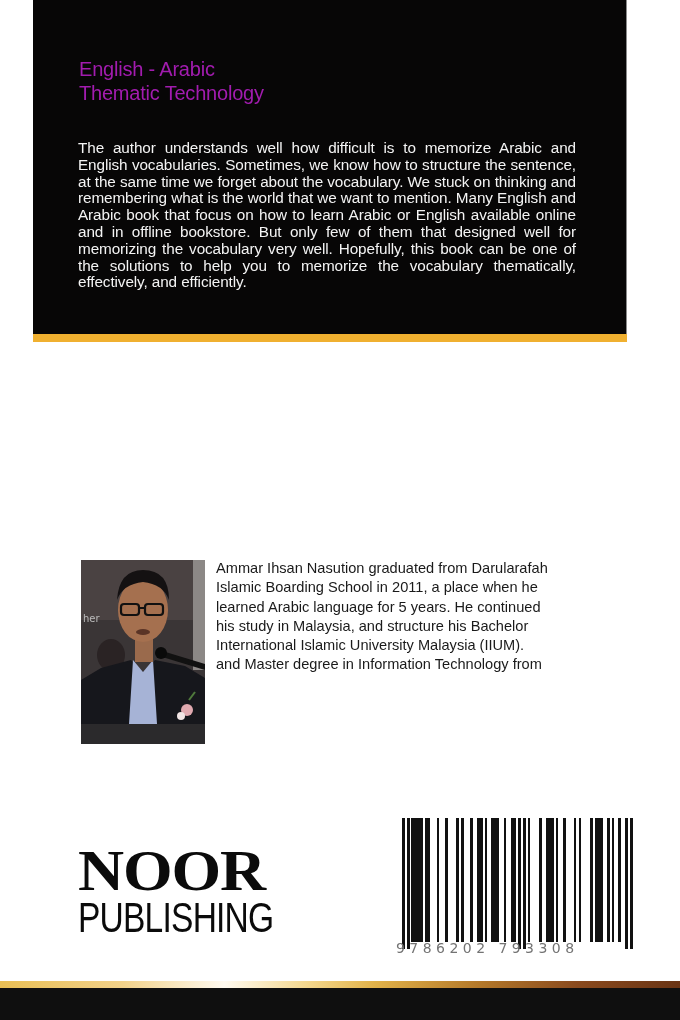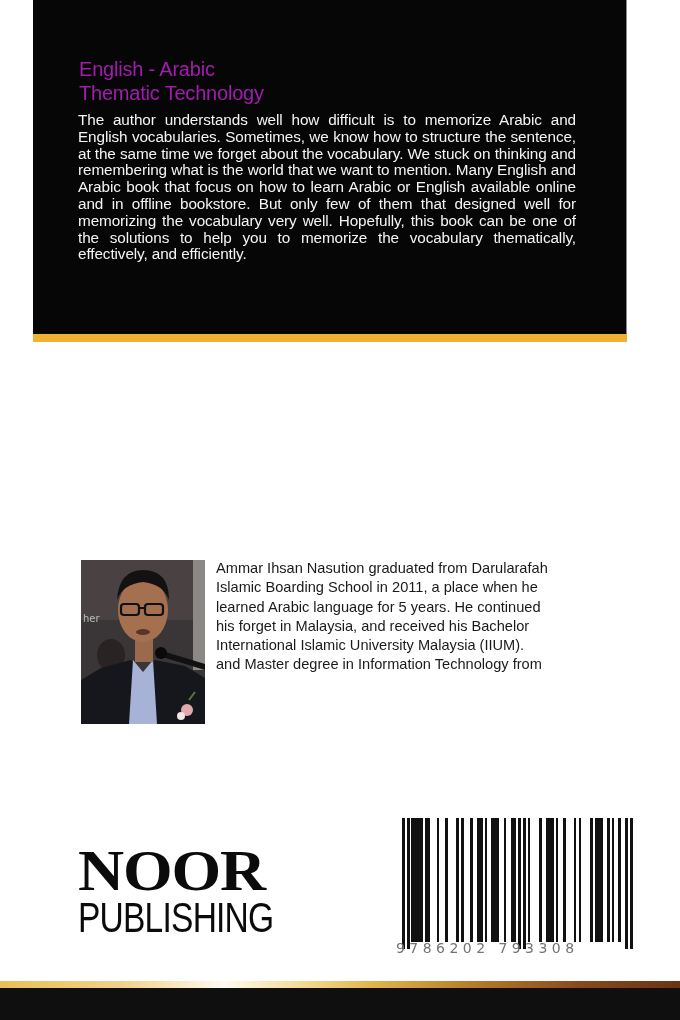"The author understands well how" .blurb { top: 112px -> 140px }
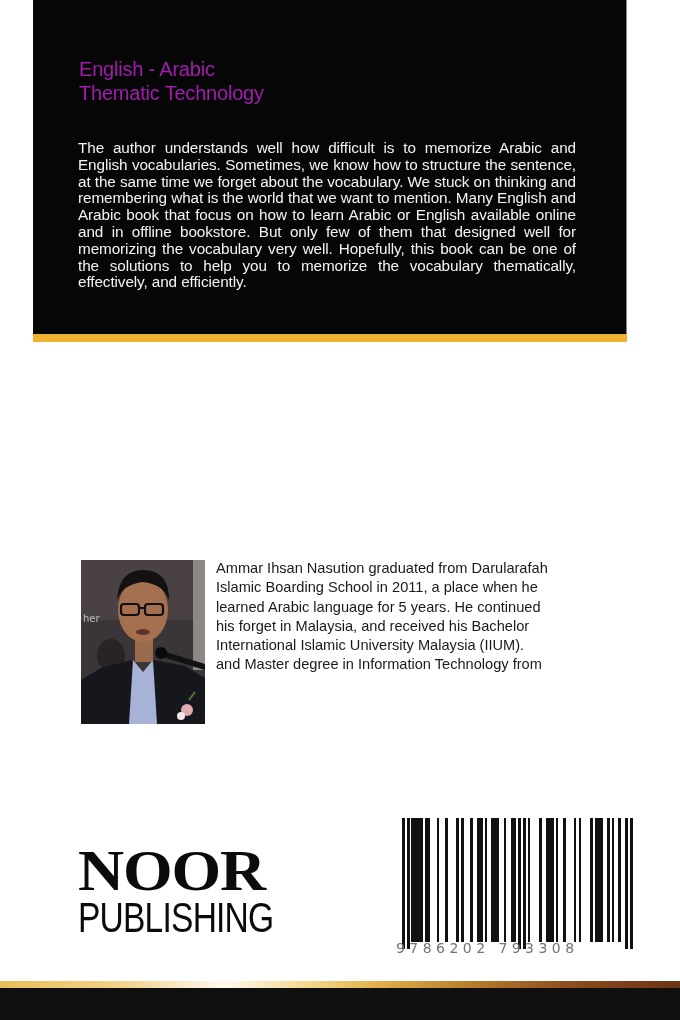"her" .author-photo { height: 164px -> 184px }
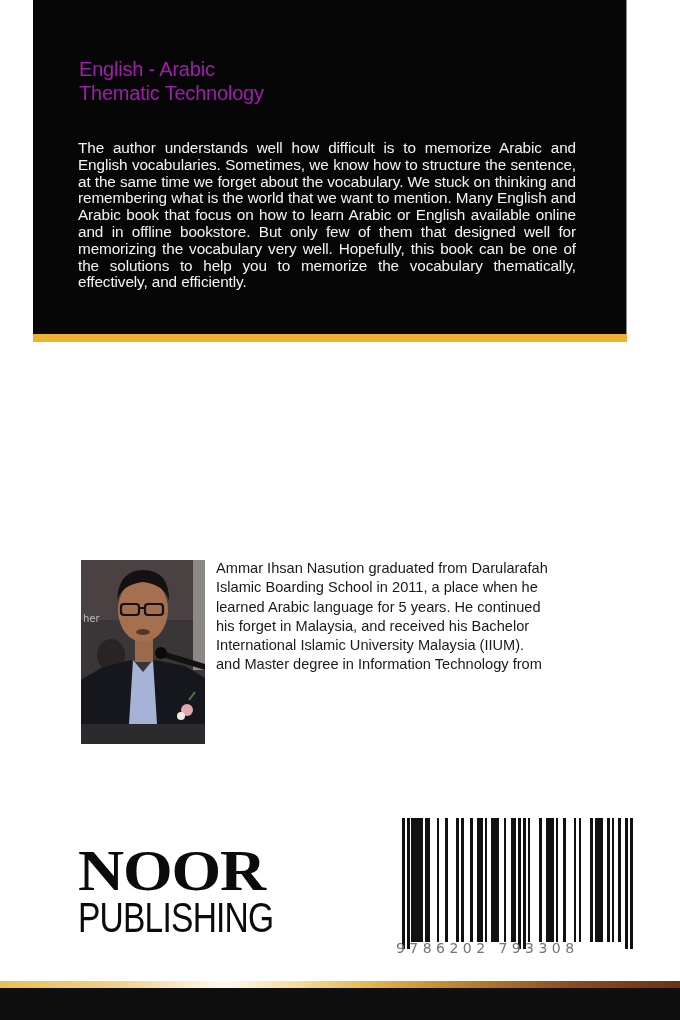"his forget in Malaysia, and" div { text: forget in Malaysia, and received -> study in Malaysia, and structure }
